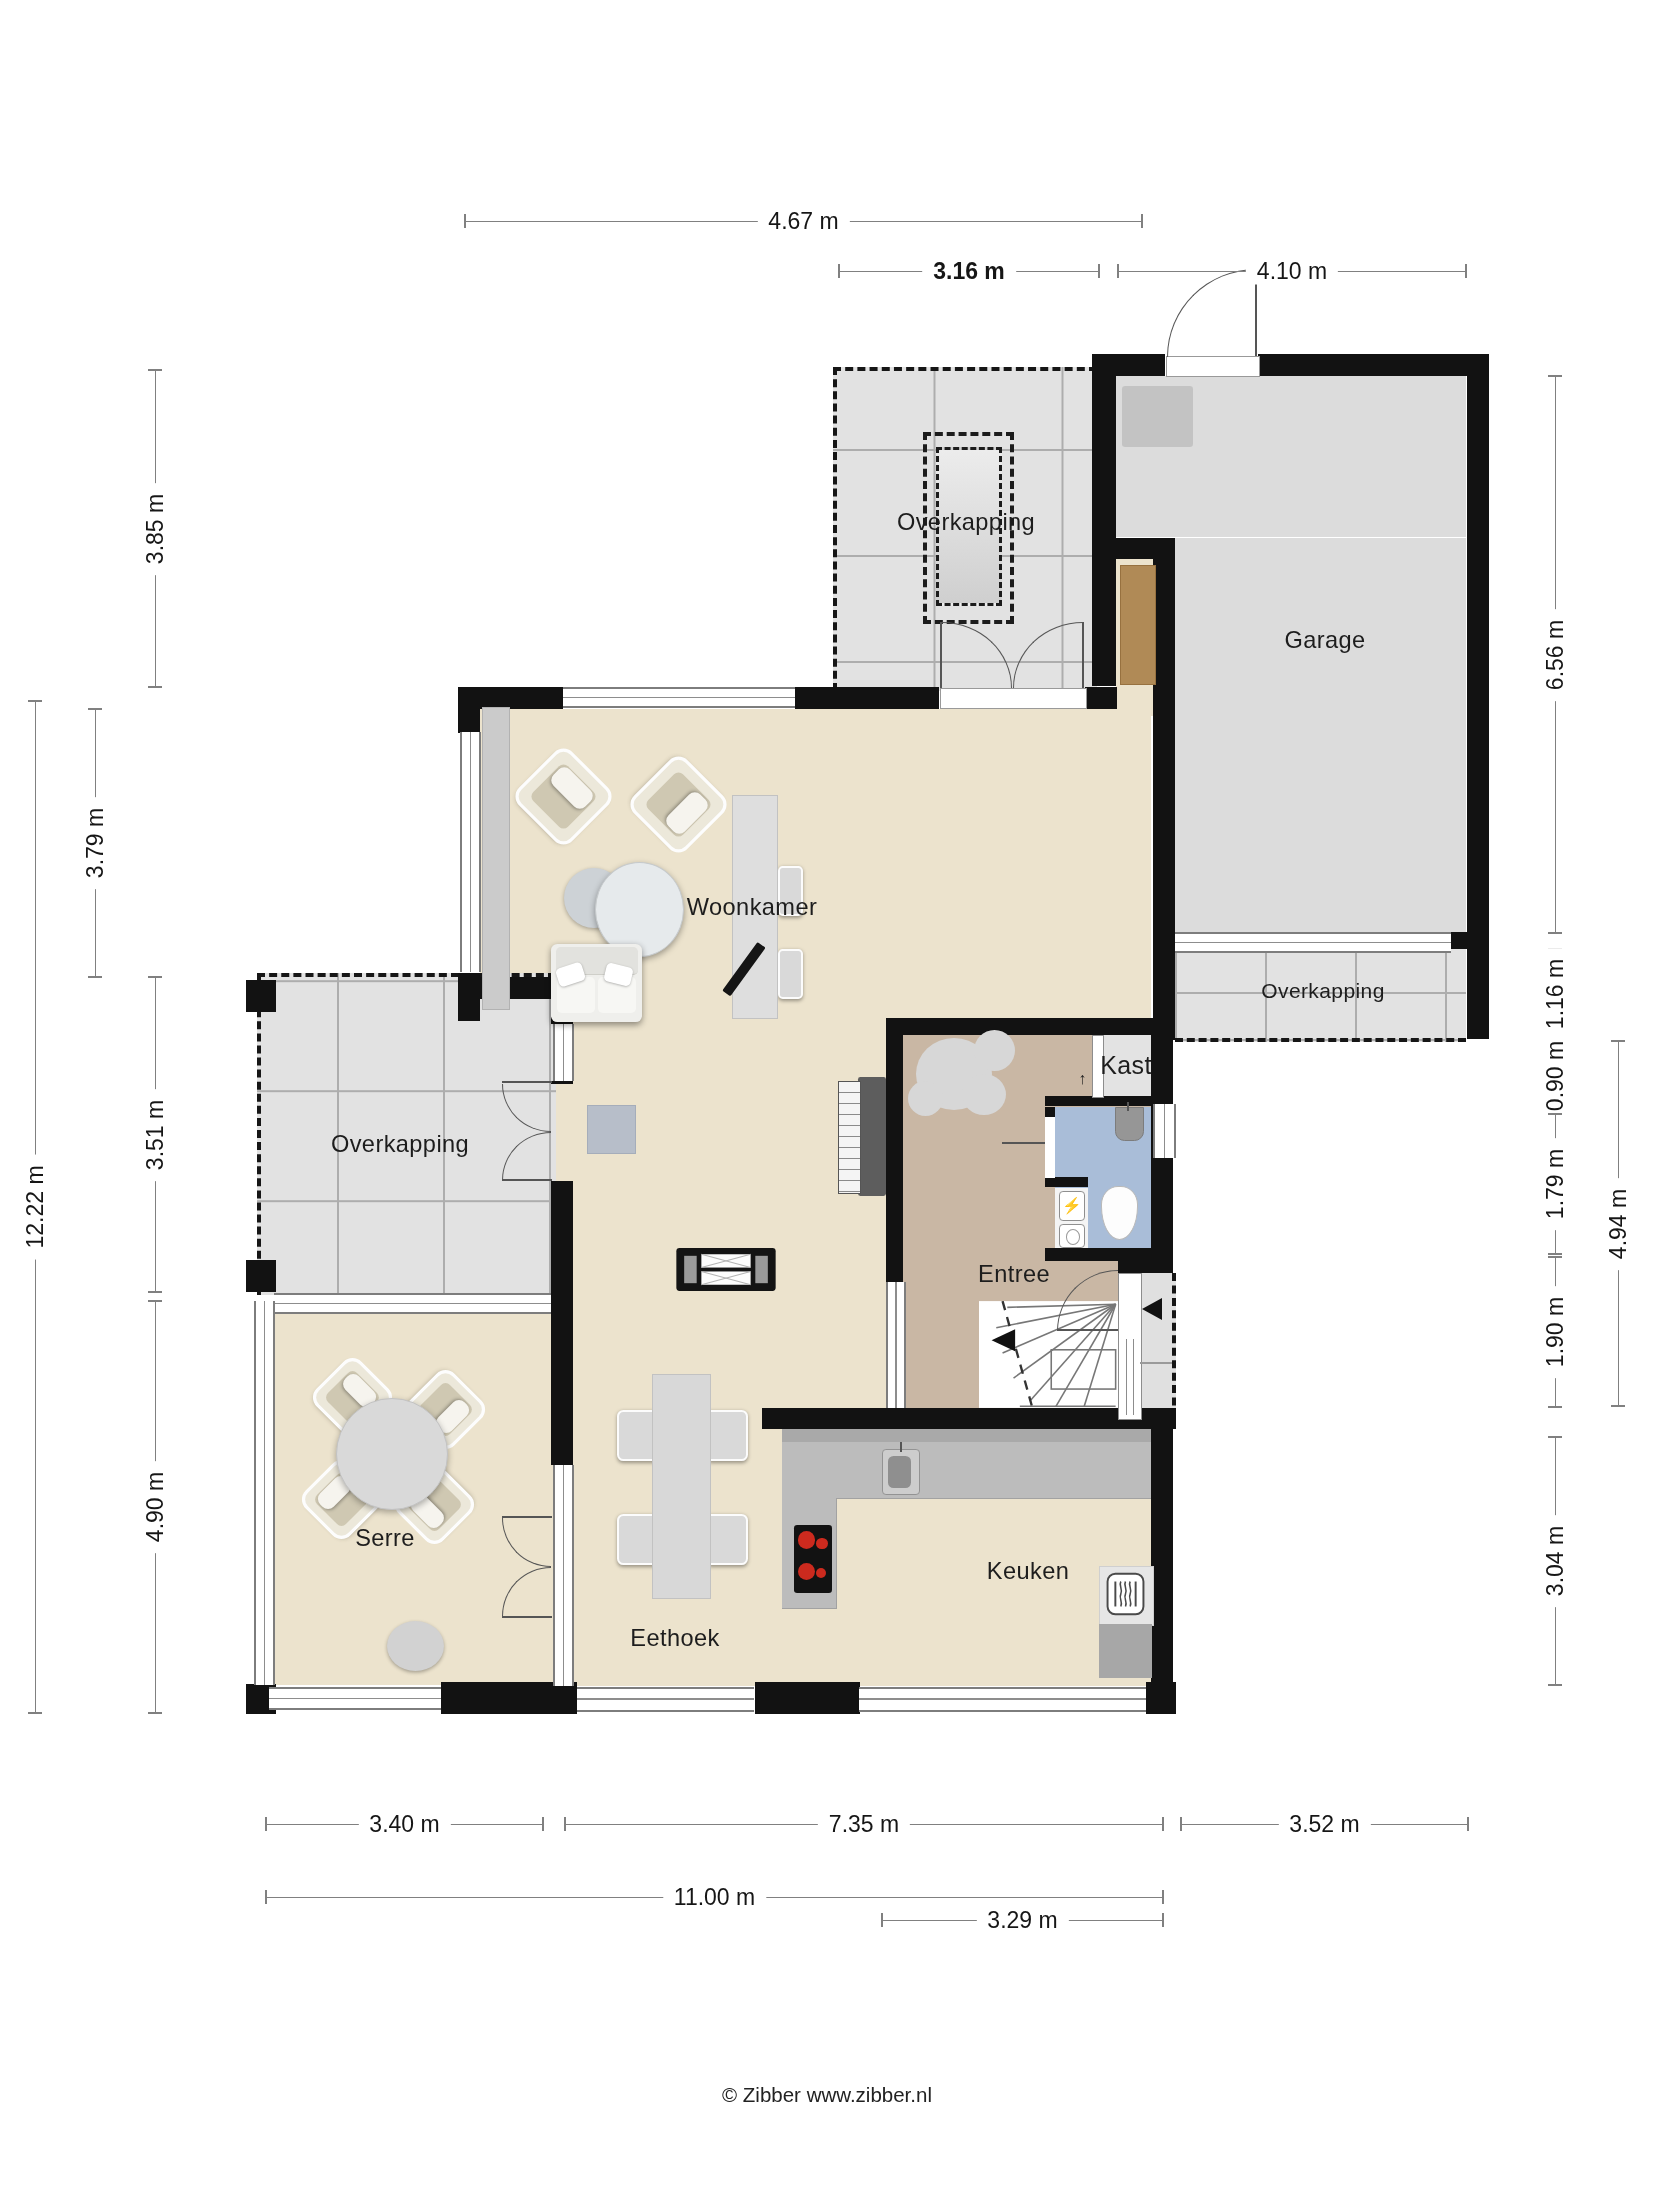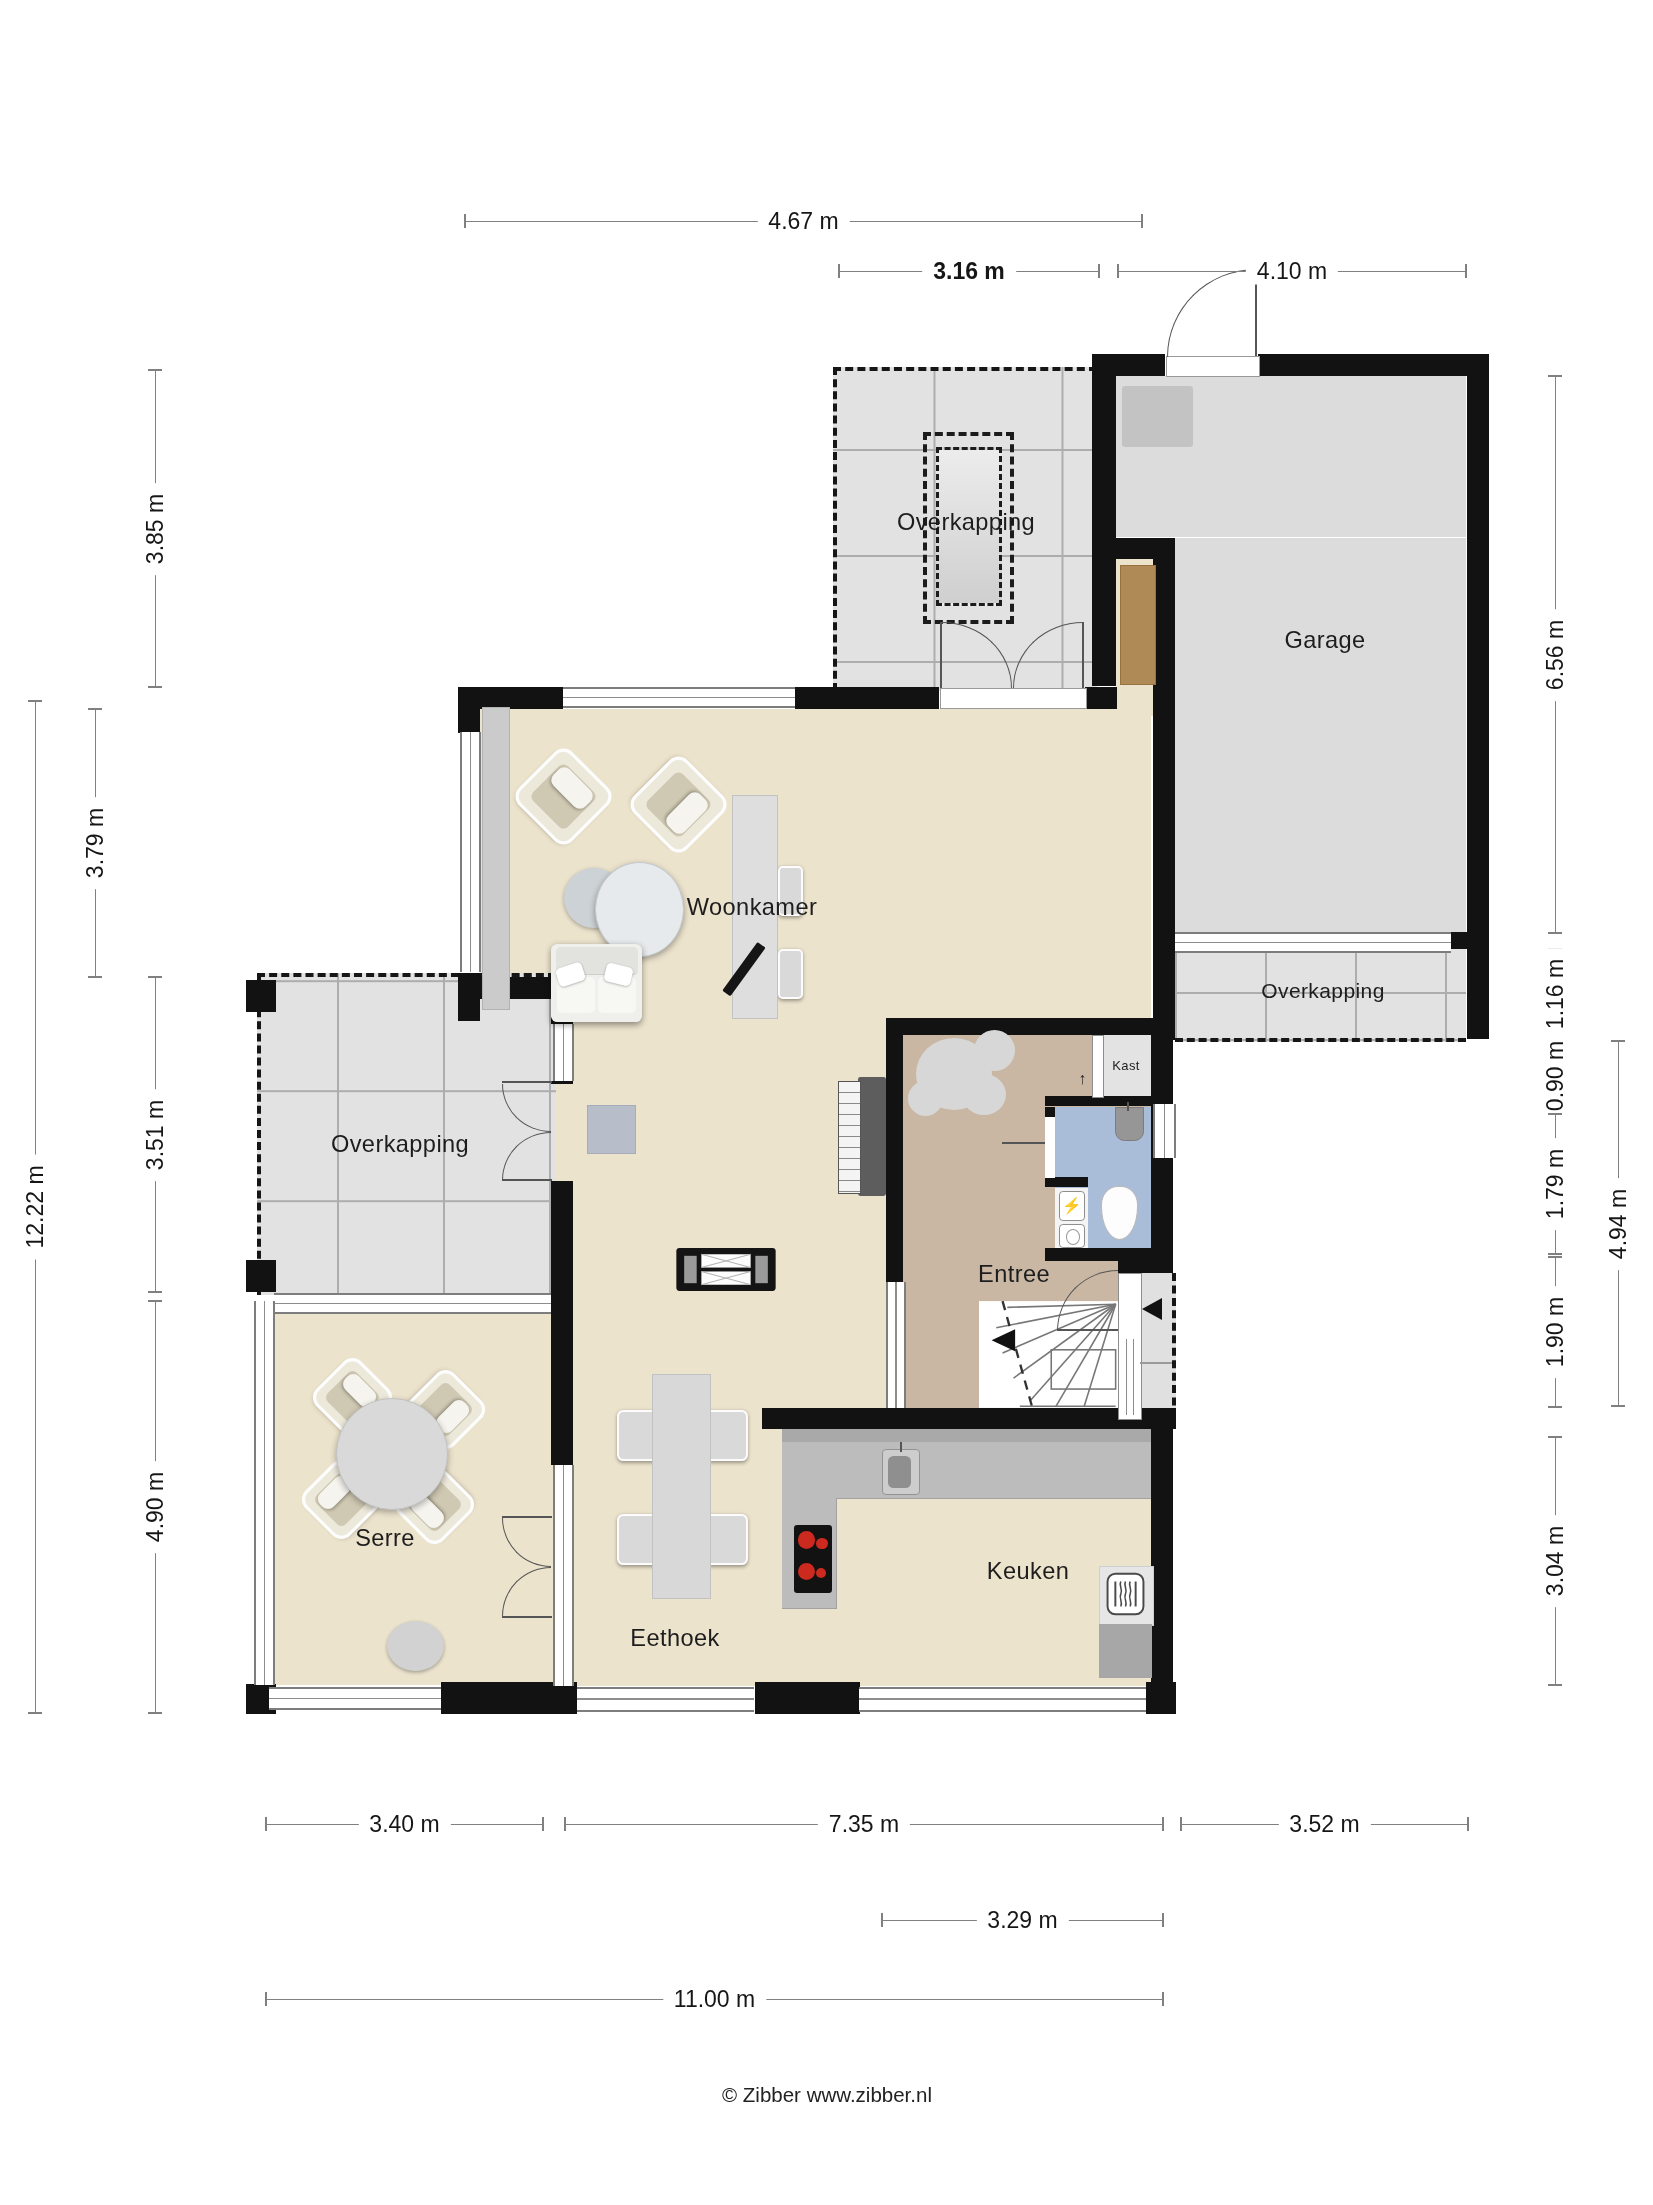"Kast" div.lbl { font-size: 13px -> 25px }
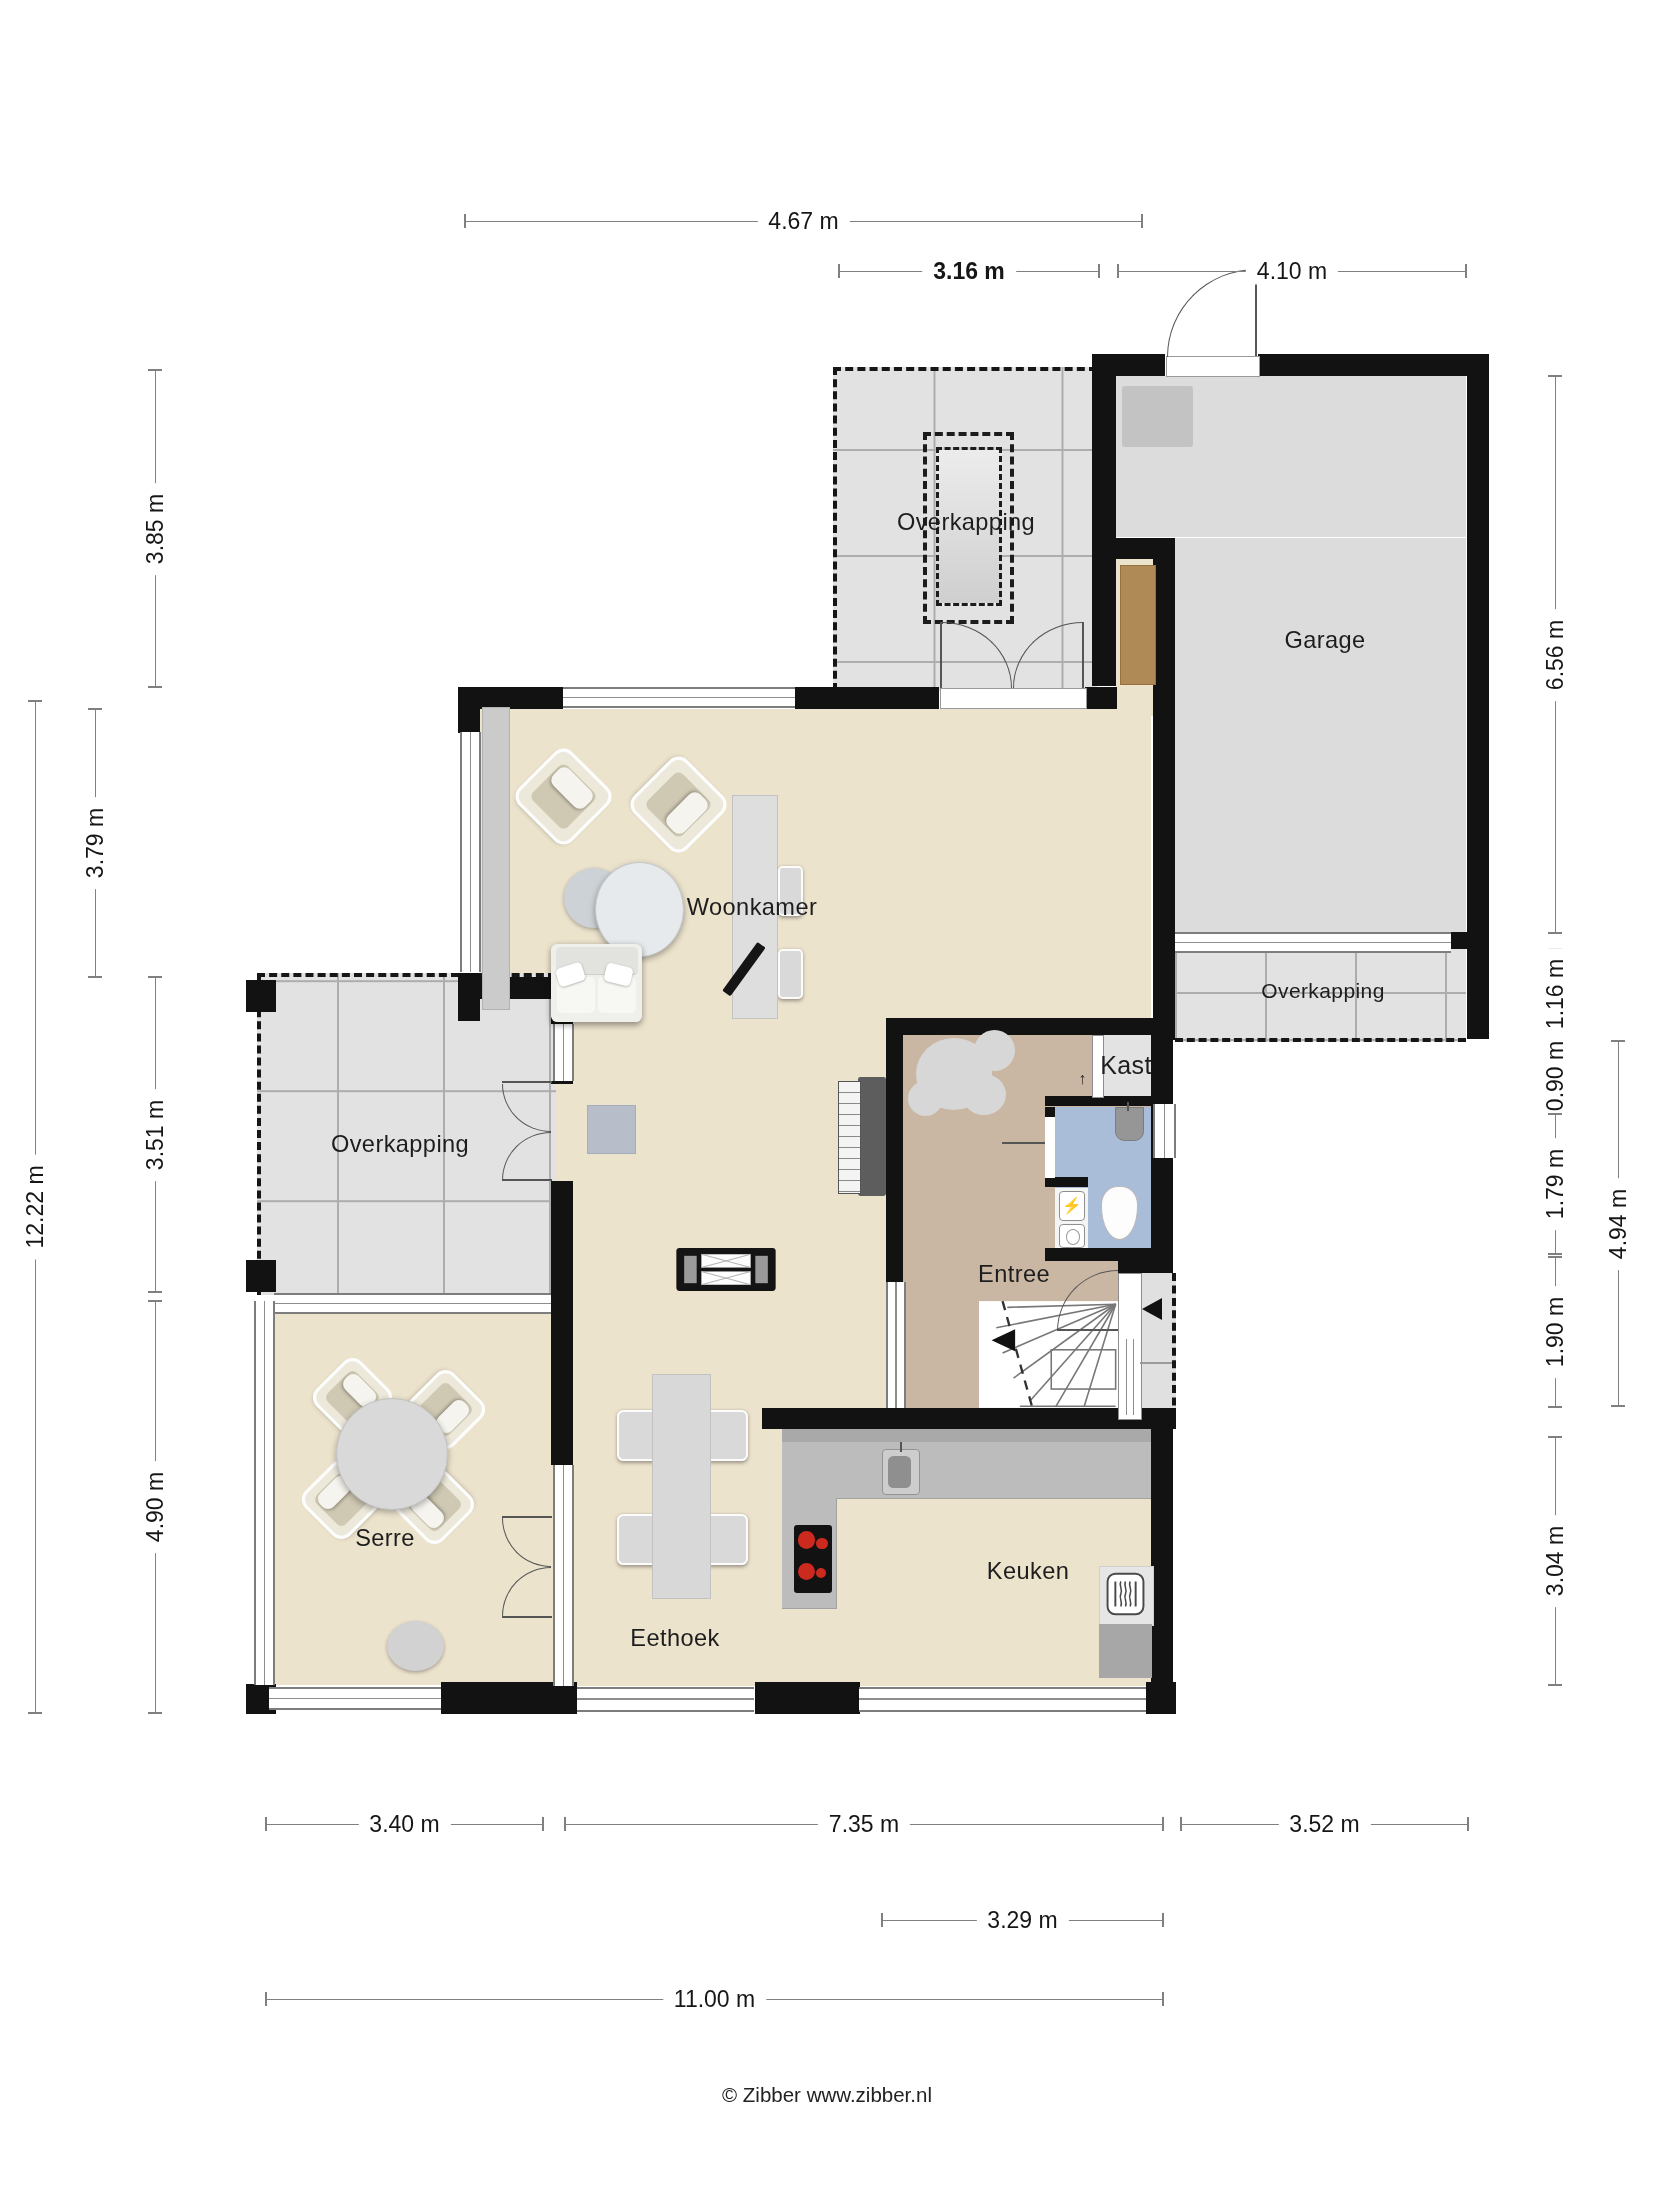"11.00 m" div.dim-h { top: 1999px -> 1897px }
